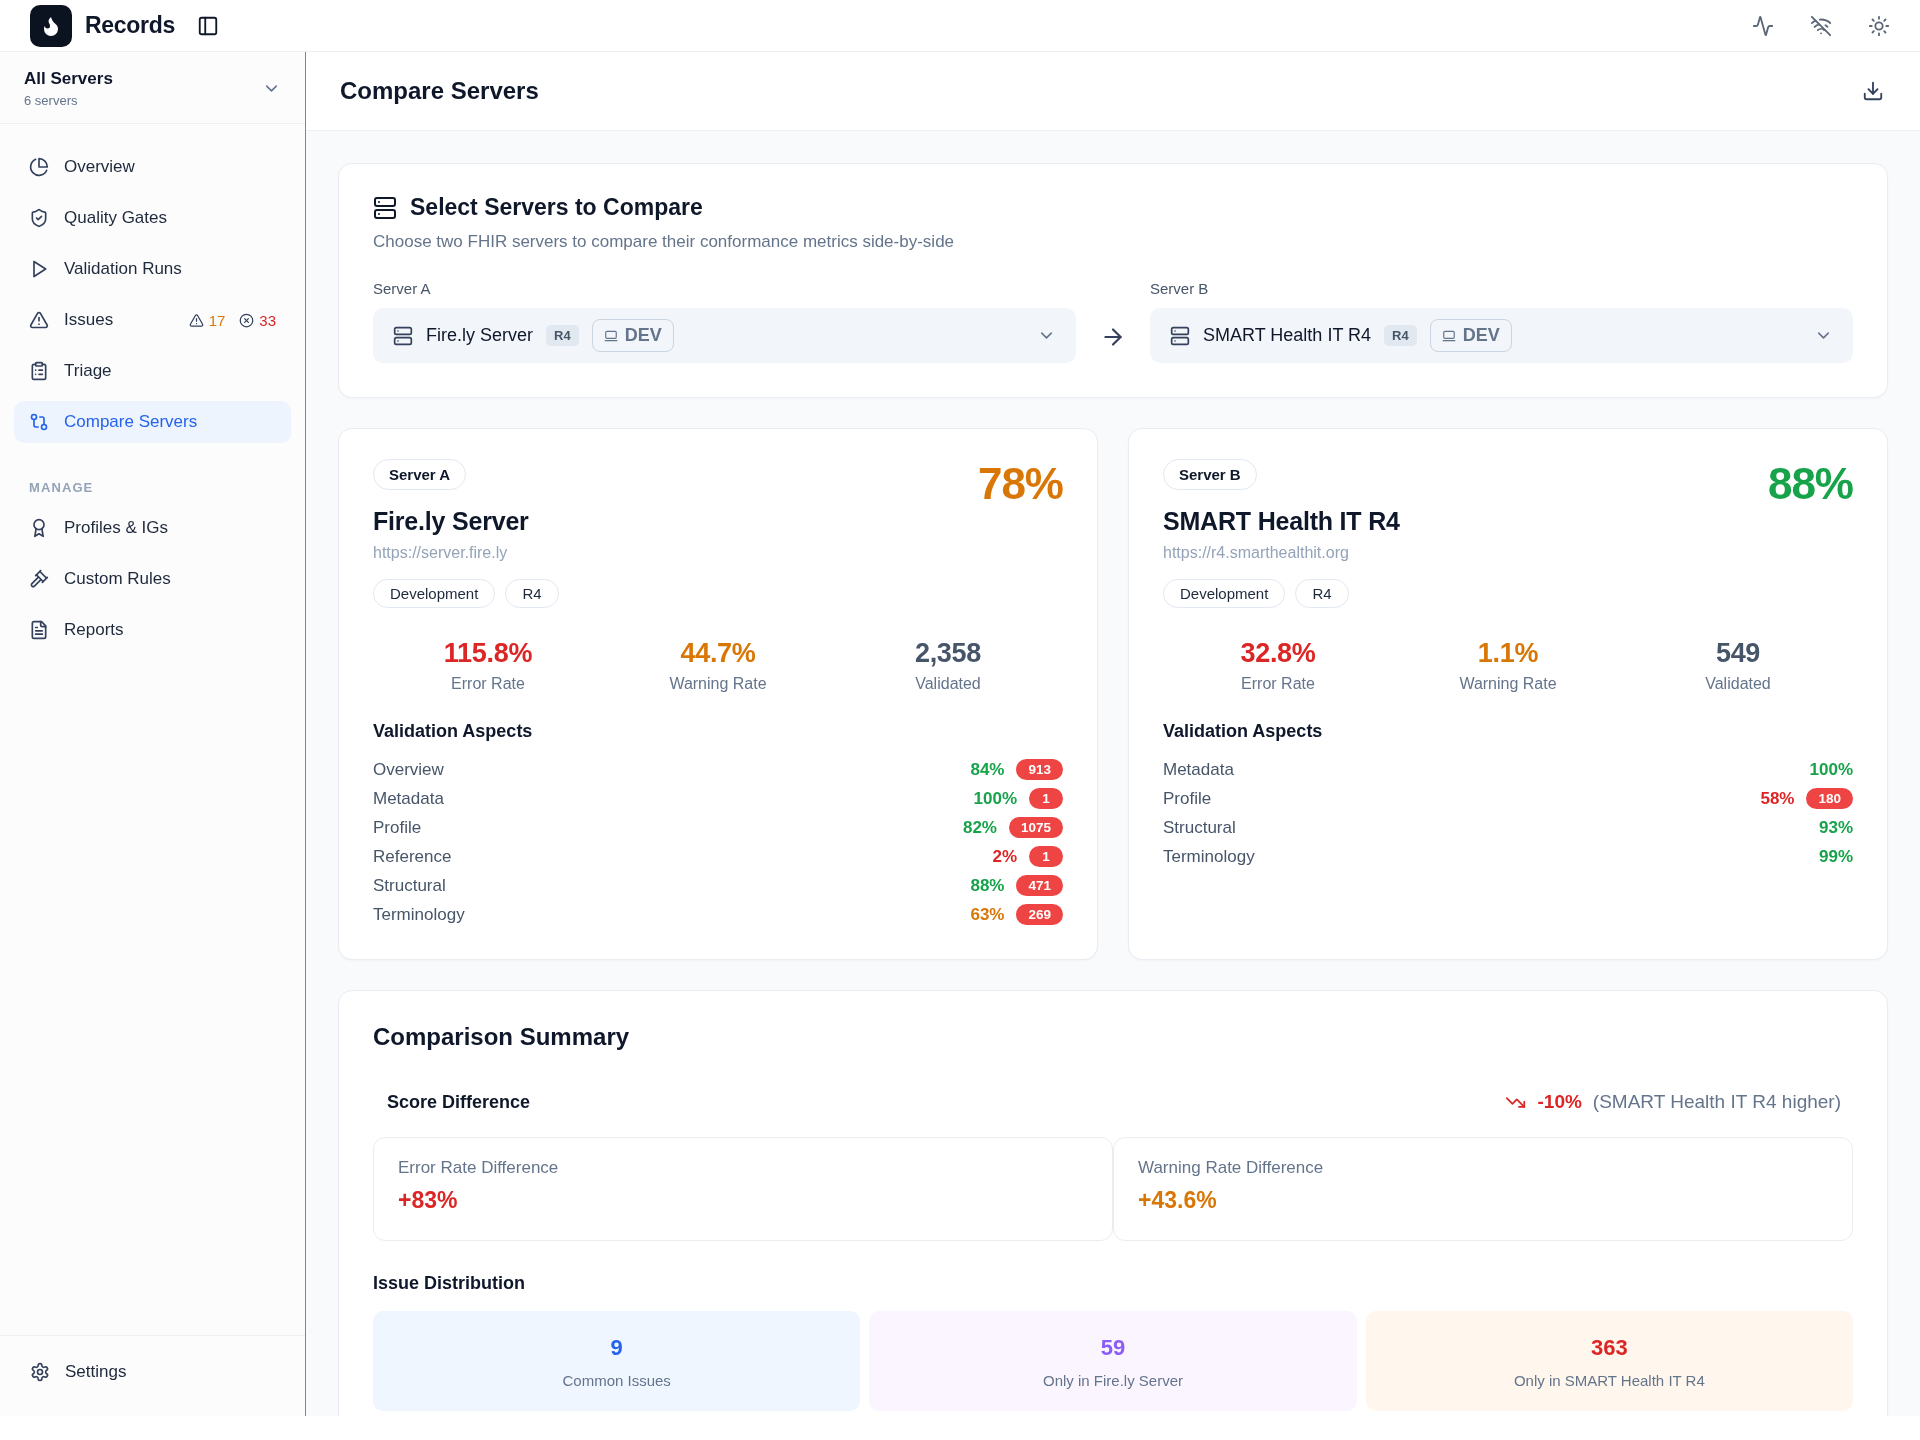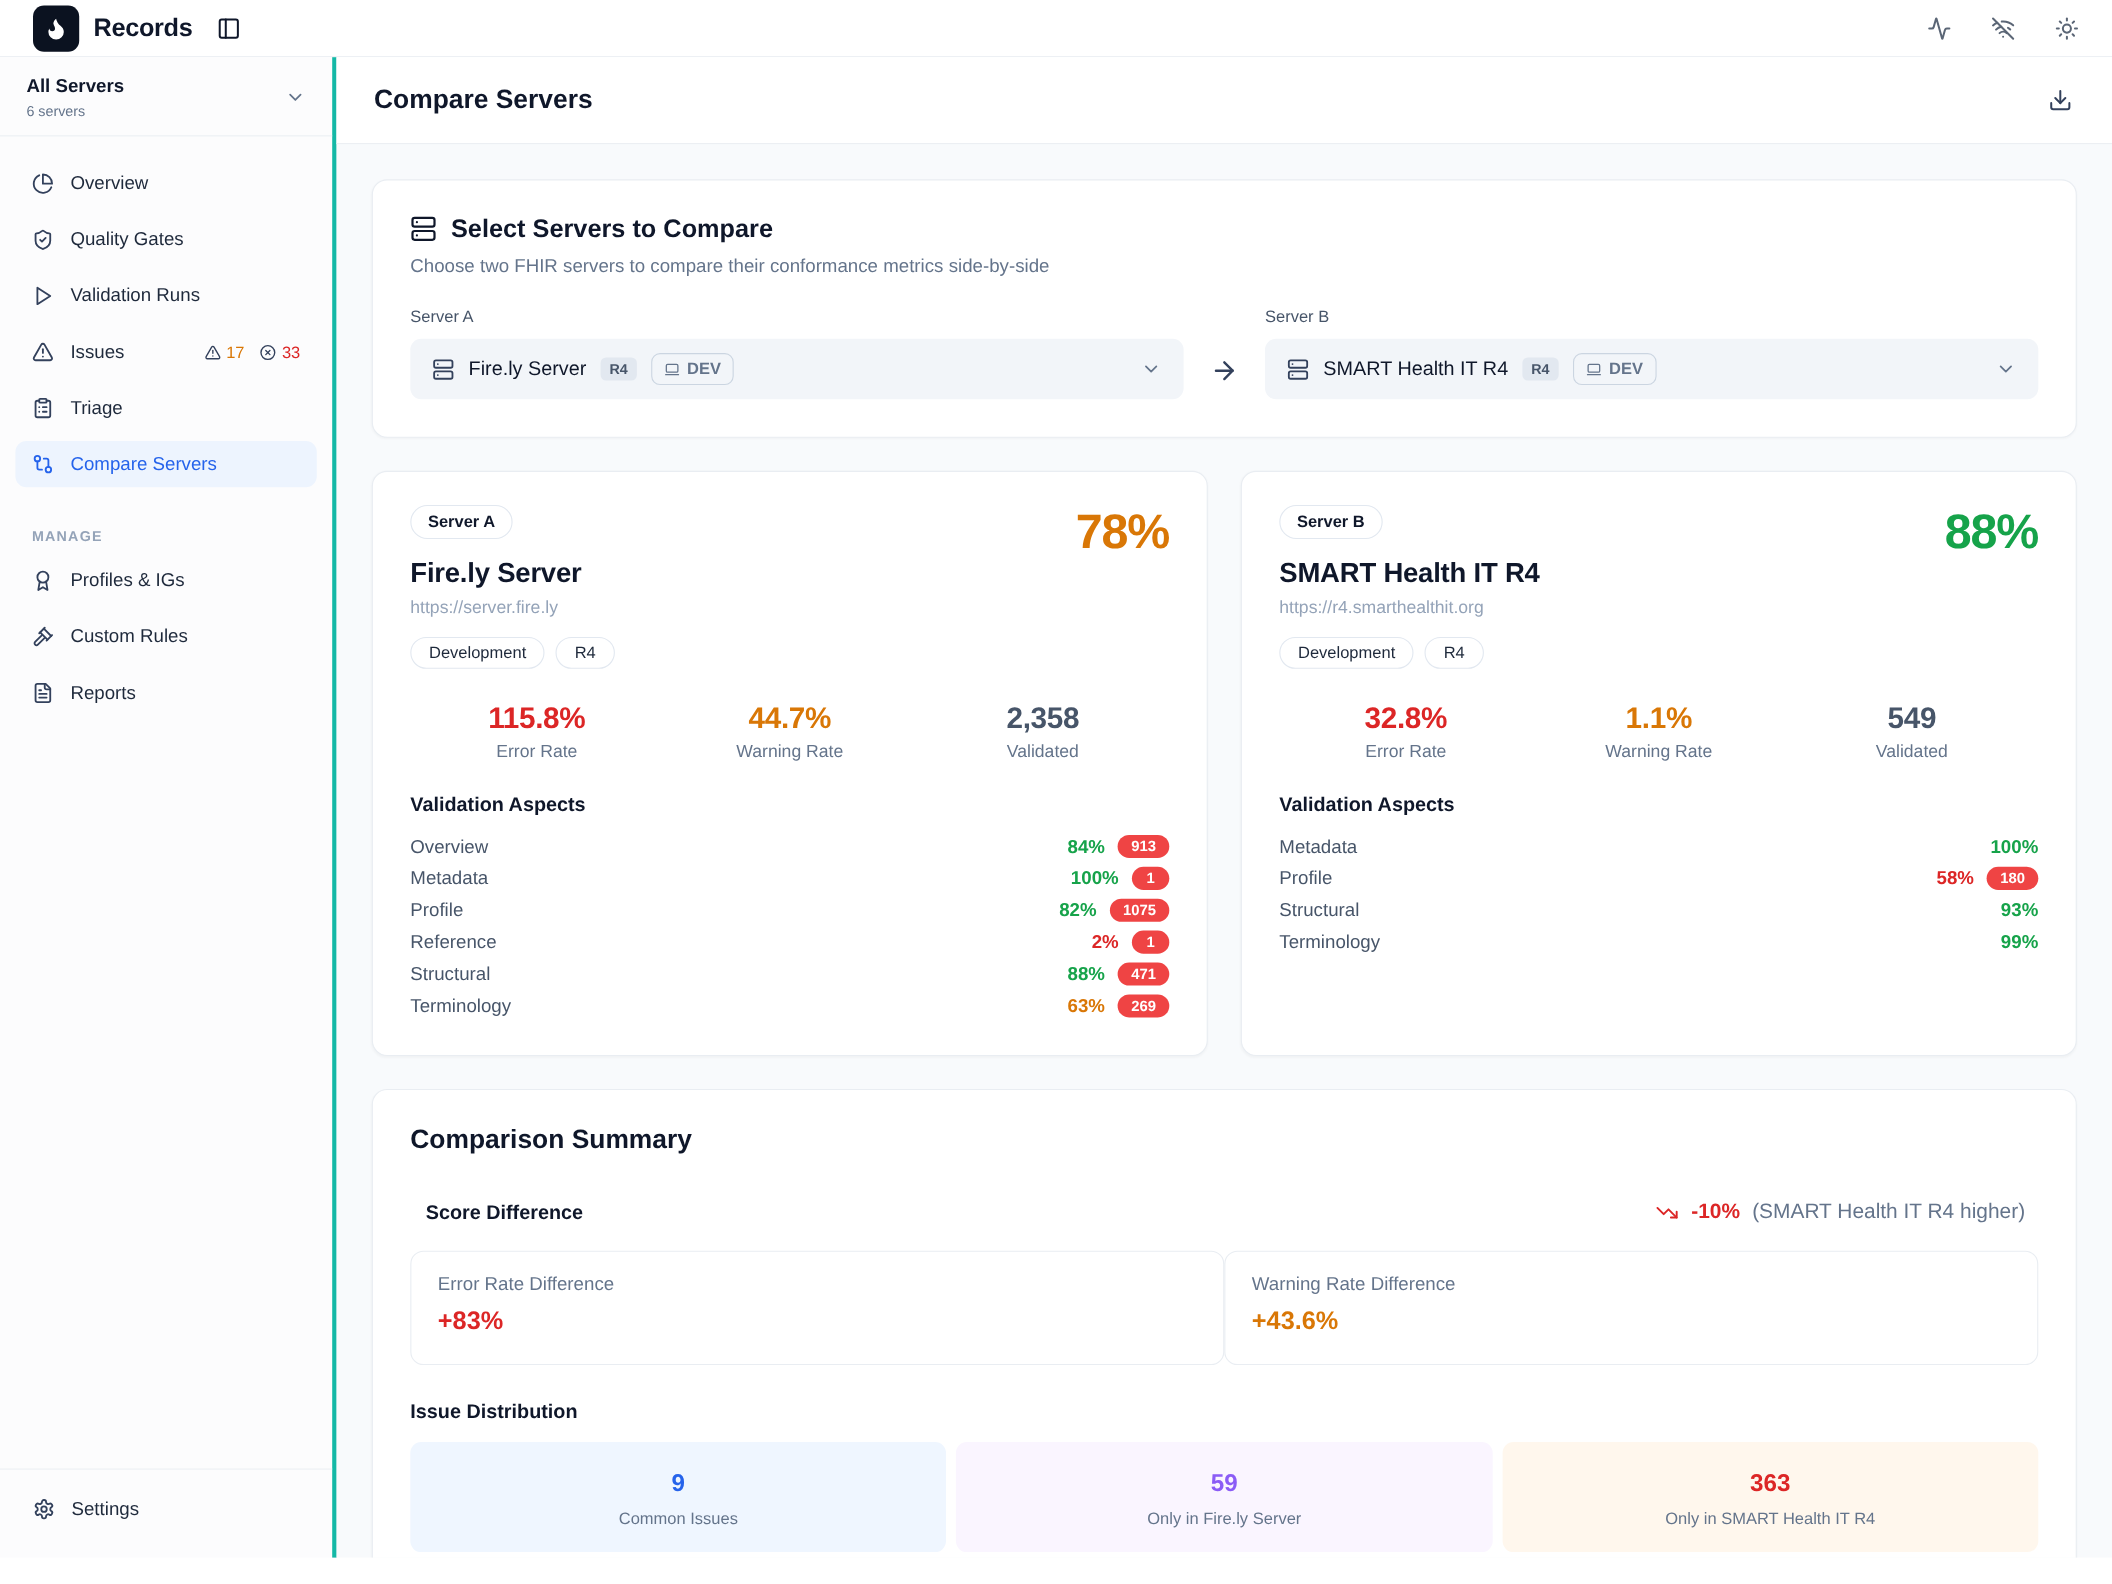"All Servers" .sidebar { border-right: 4px solid #14b8a6 -> 1px solid #14b8a6 }
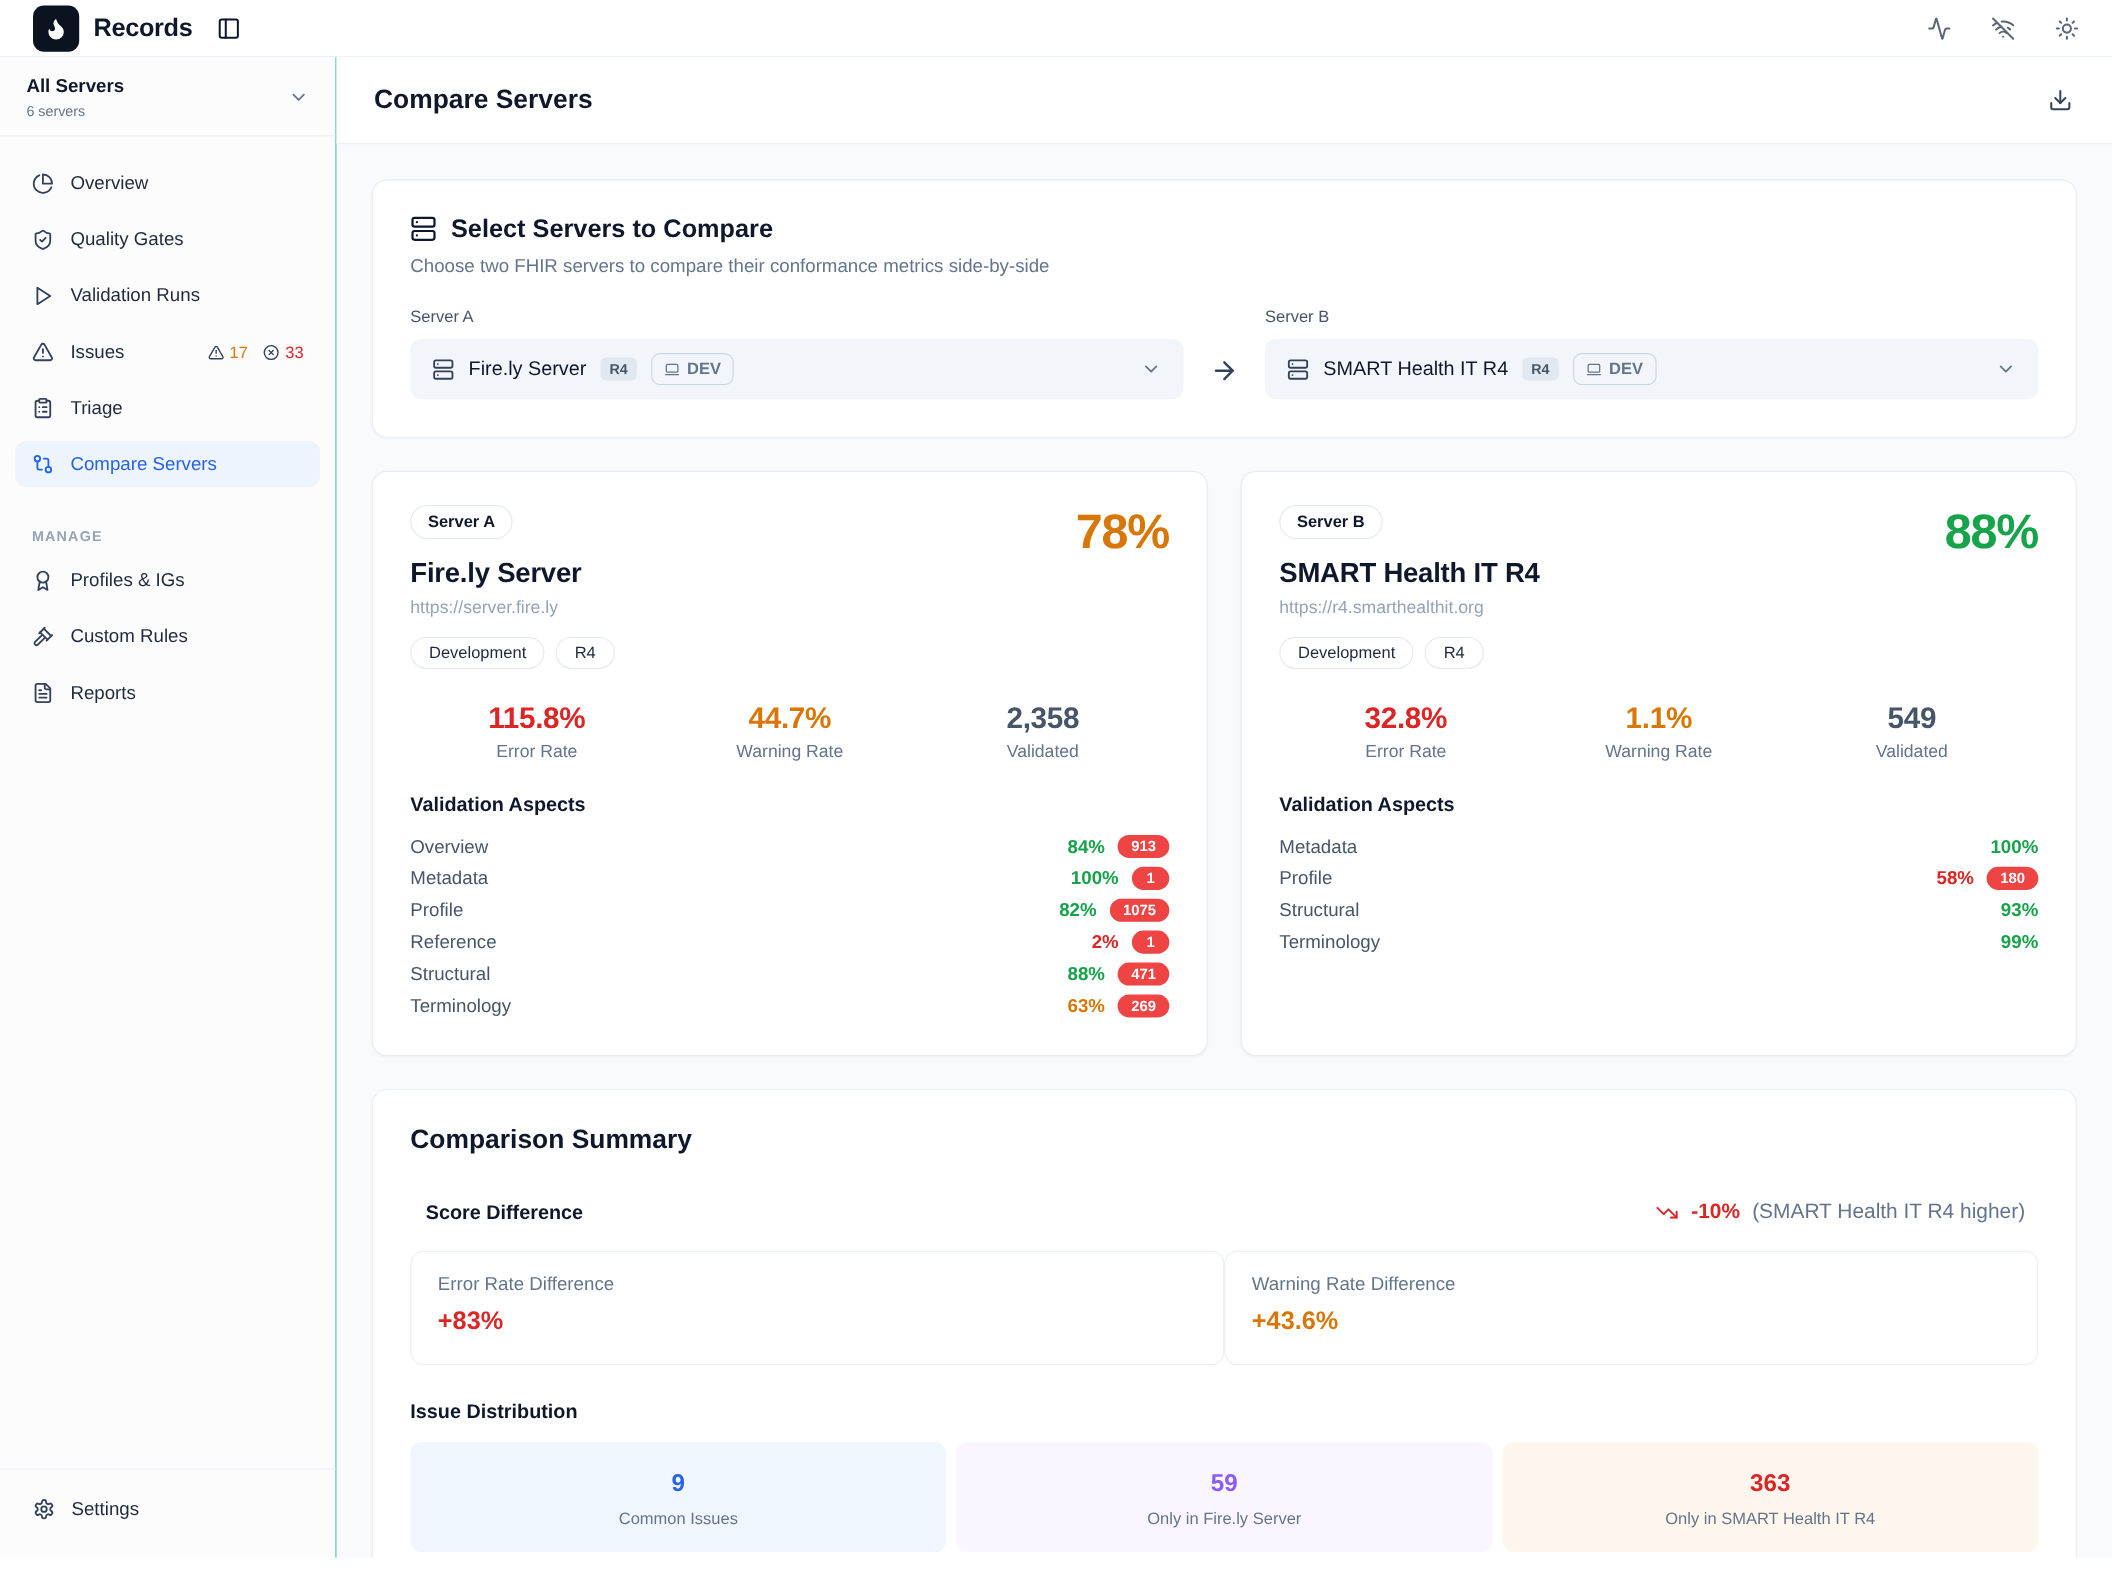"DEV" .env-badge { font-size: 15px -> 18px }
